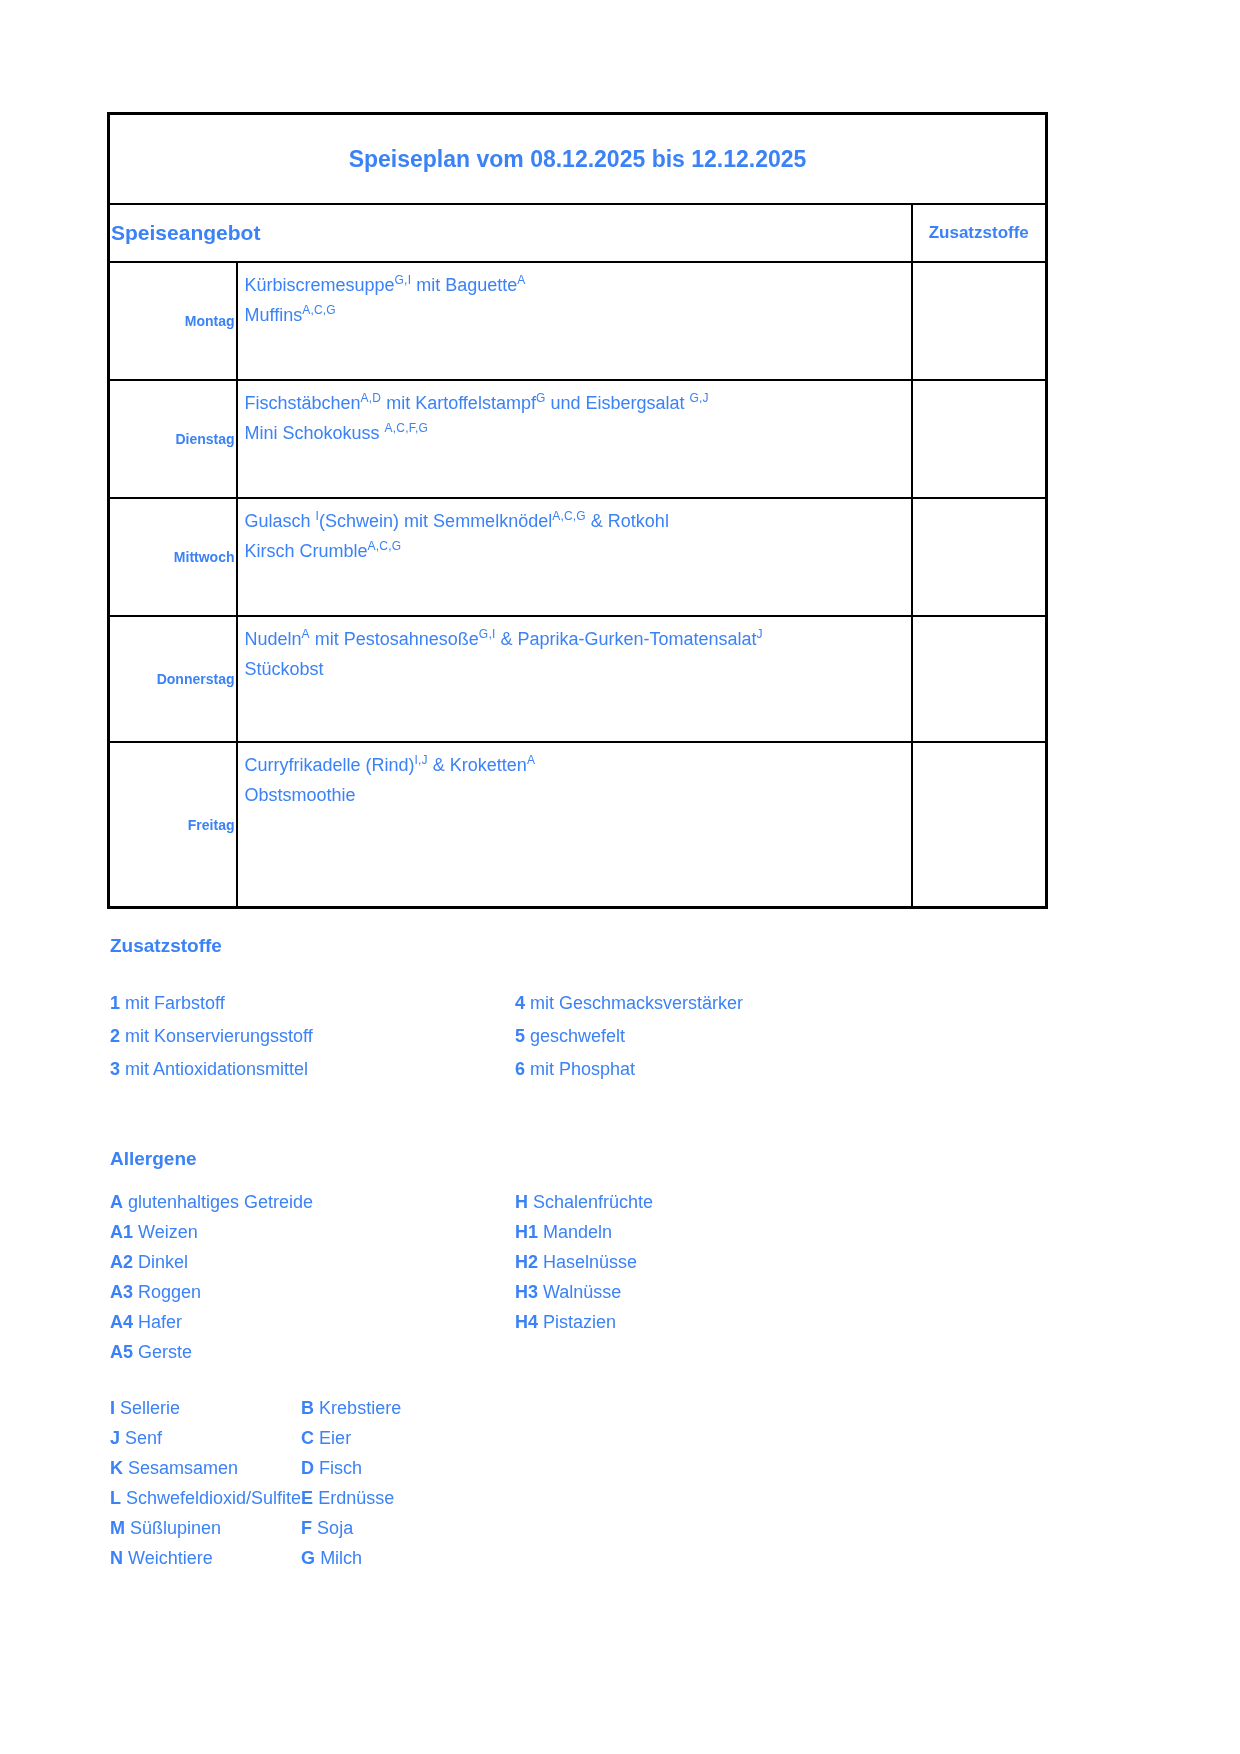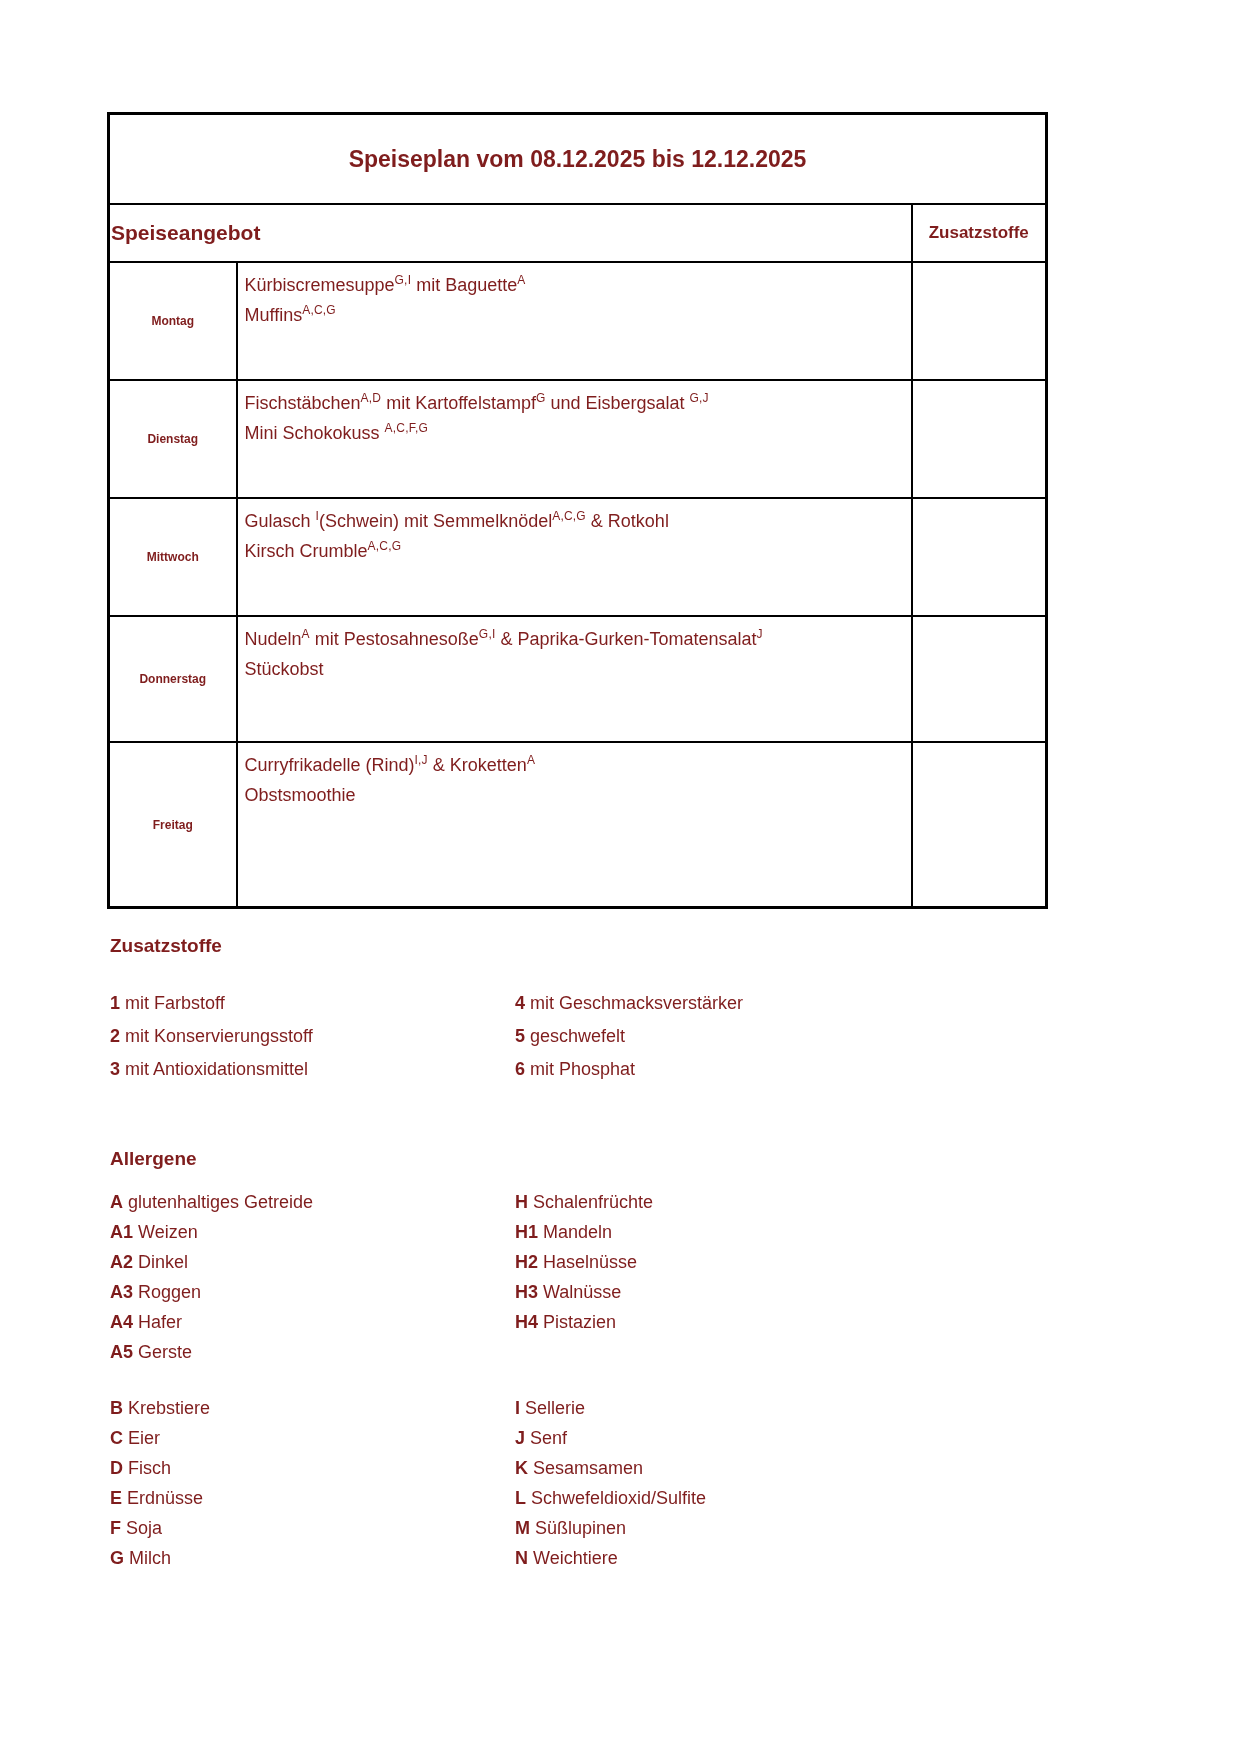"Speiseplan vom 08.12.2025 bis 12.12.2025" .page { color: #7f1d1d -> #3b82f6 }
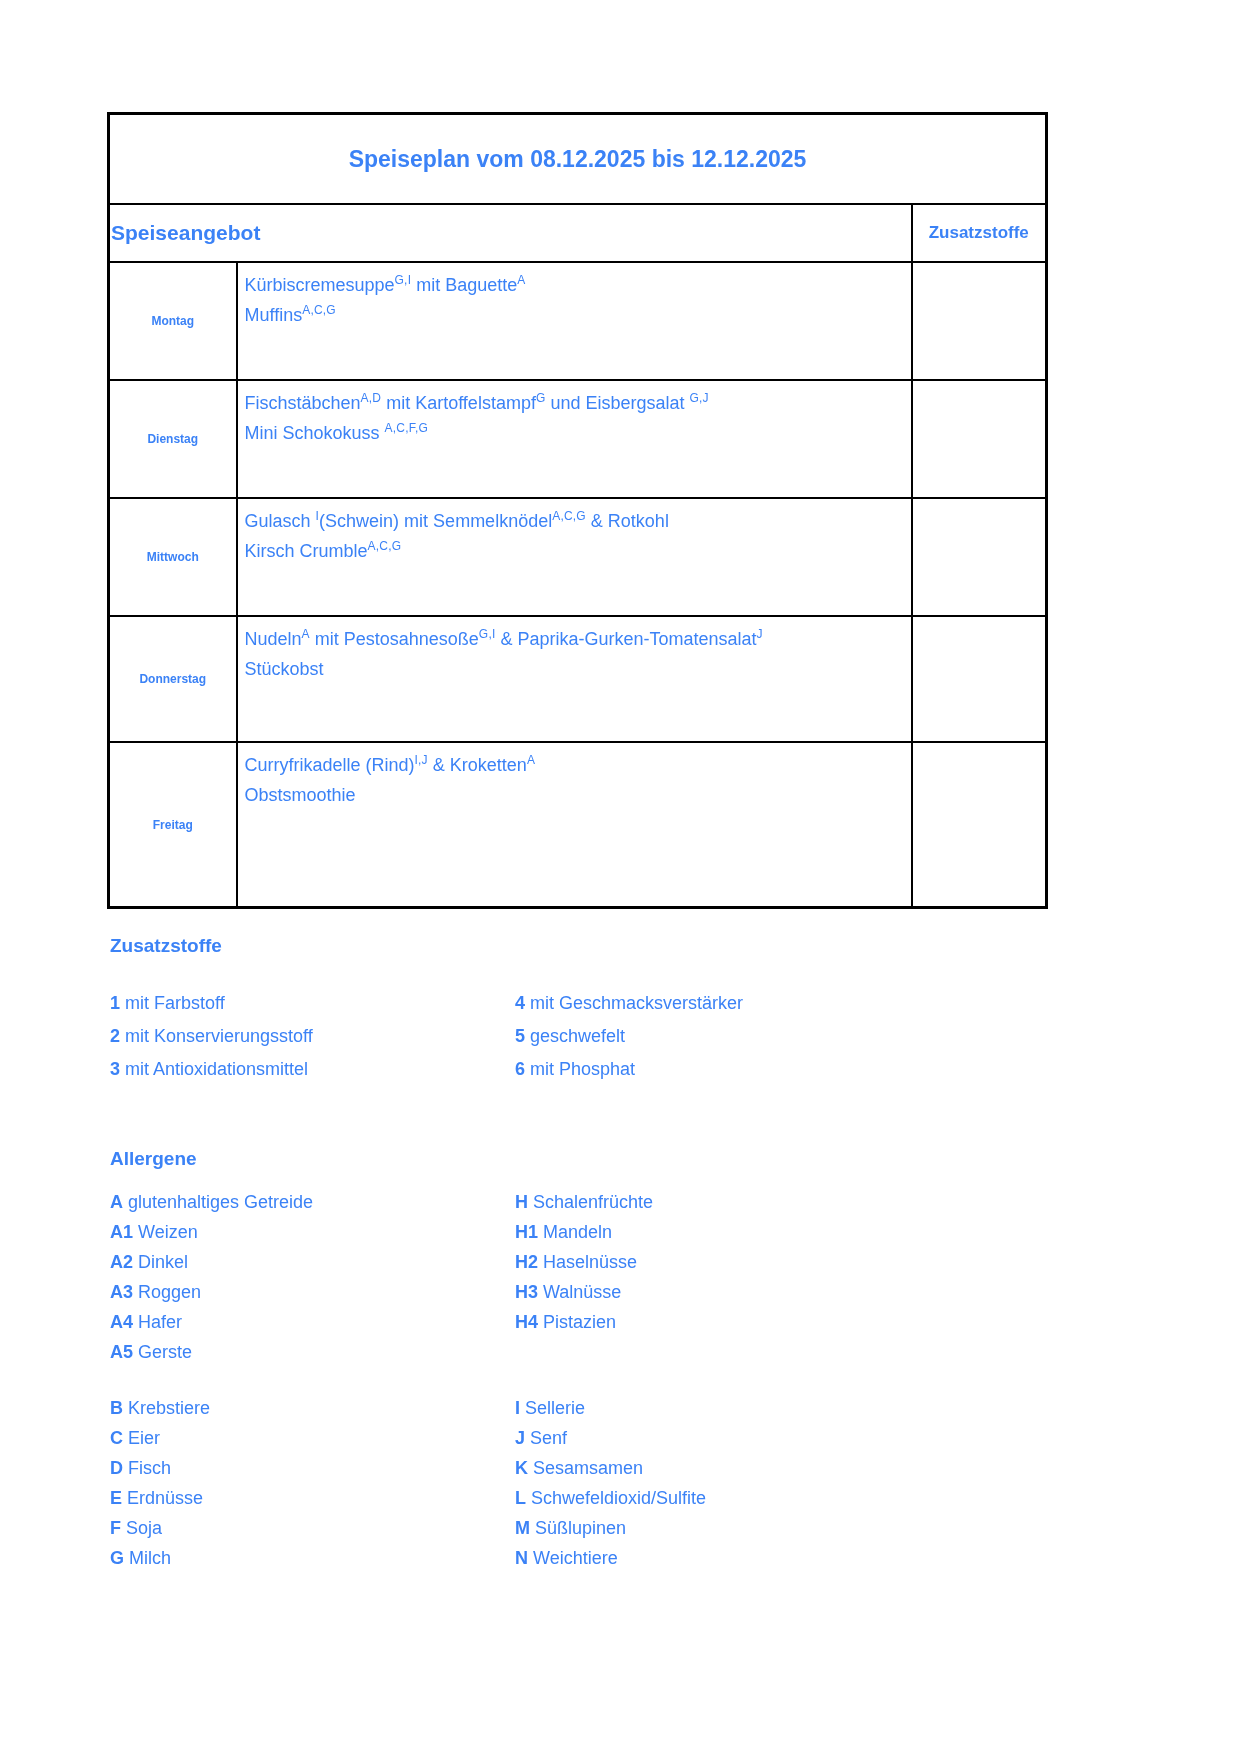"Montag" td.day-cell { font-size: 12px -> 14px; text-align: center -> right }
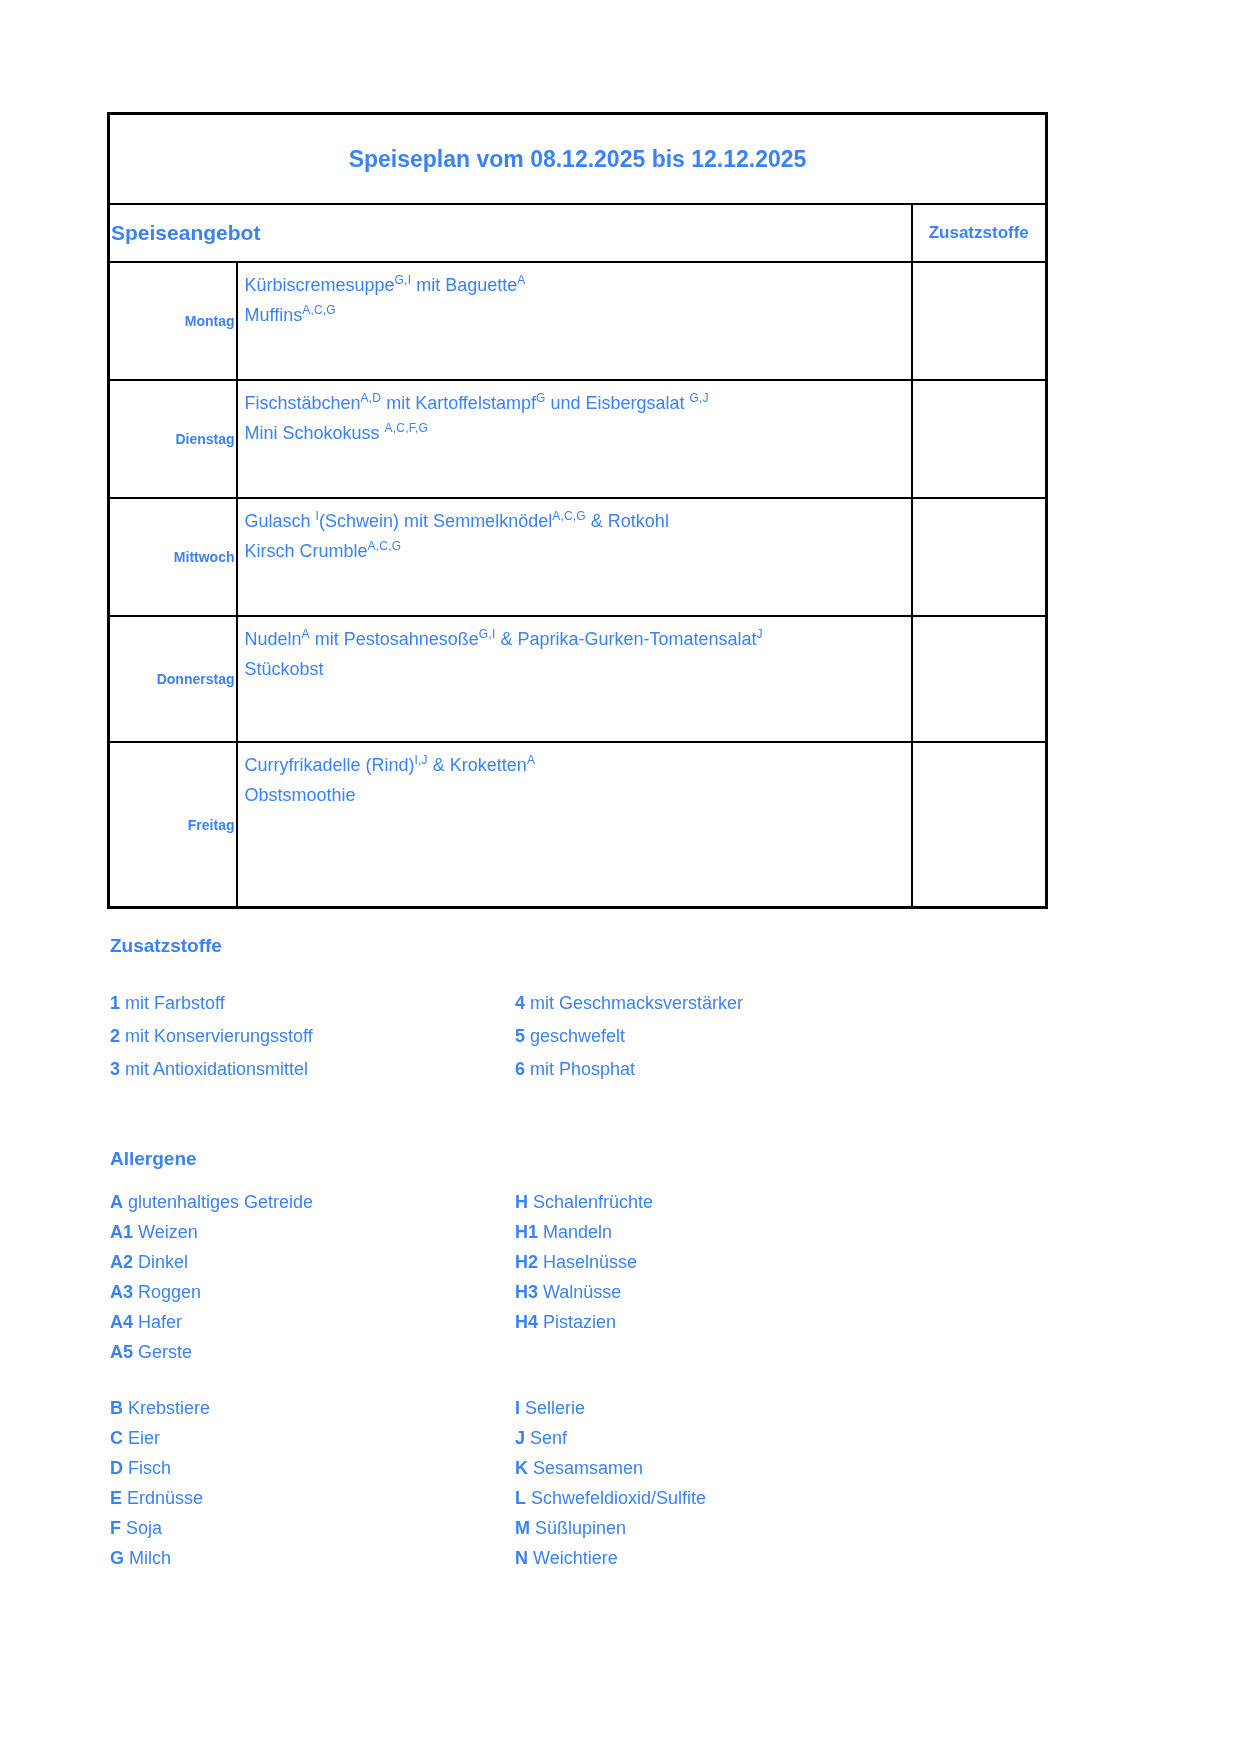"B Krebstiere" div.legend-col { order: before "I Sellerie" -> after "I Sellerie" }
